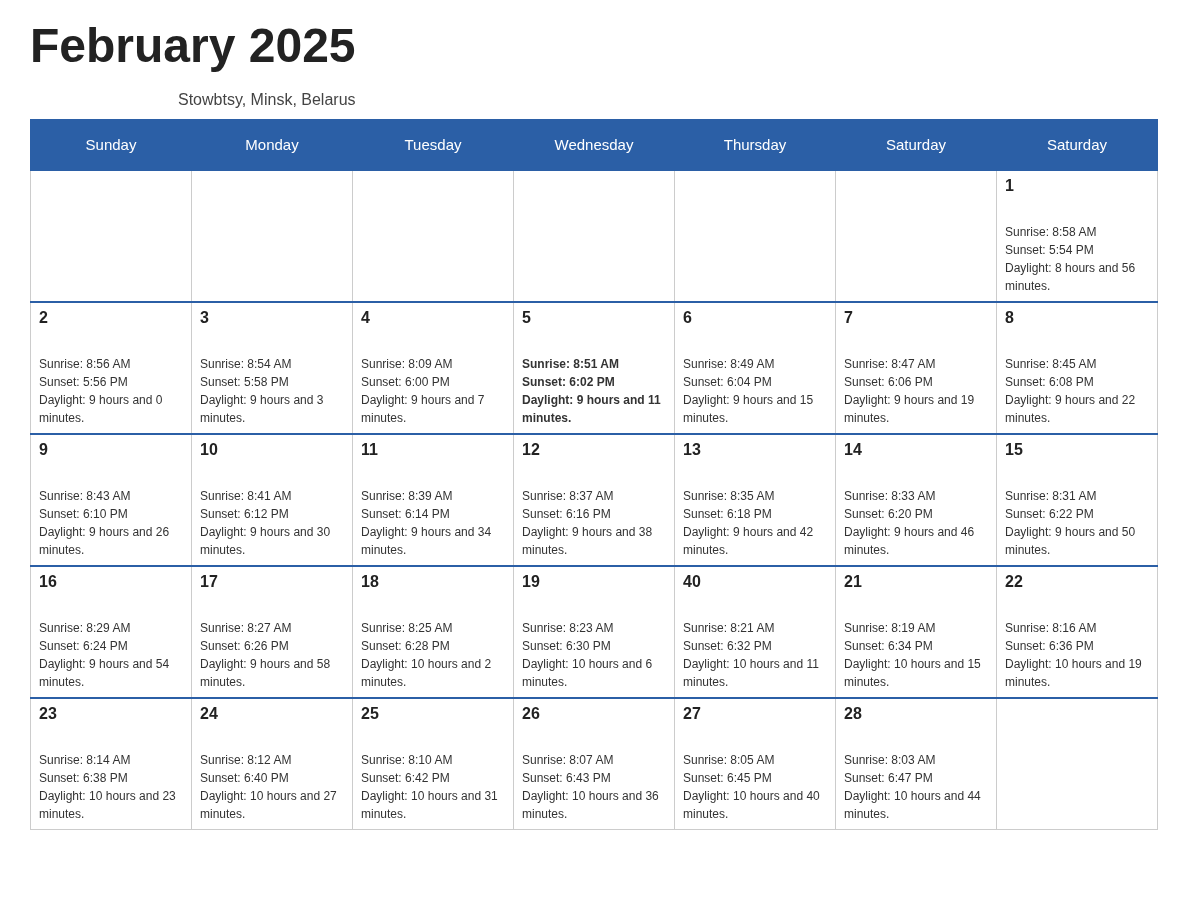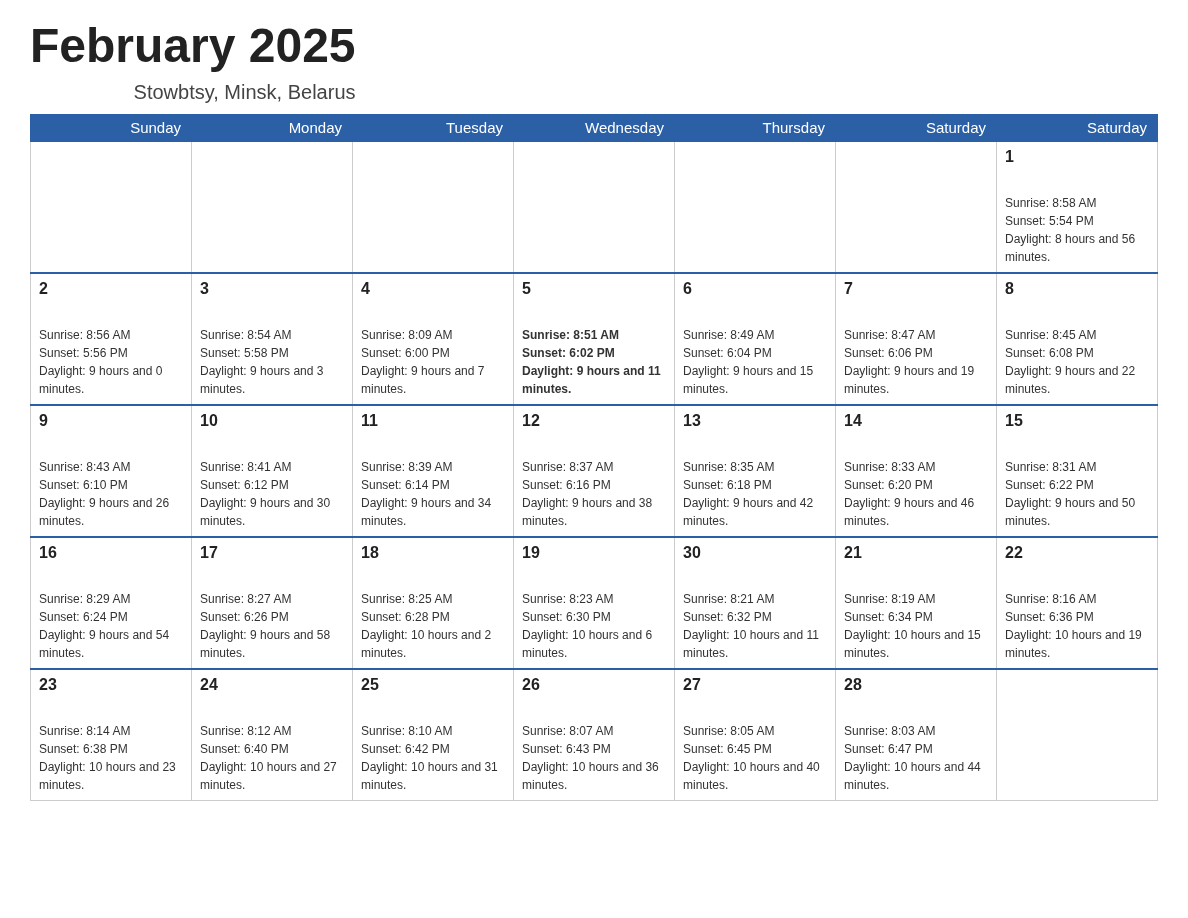"Stowbtsy, Minsk, Belarus" .location-title { font-size: 20px -> 16px; margin-top: 8px -> 18px }
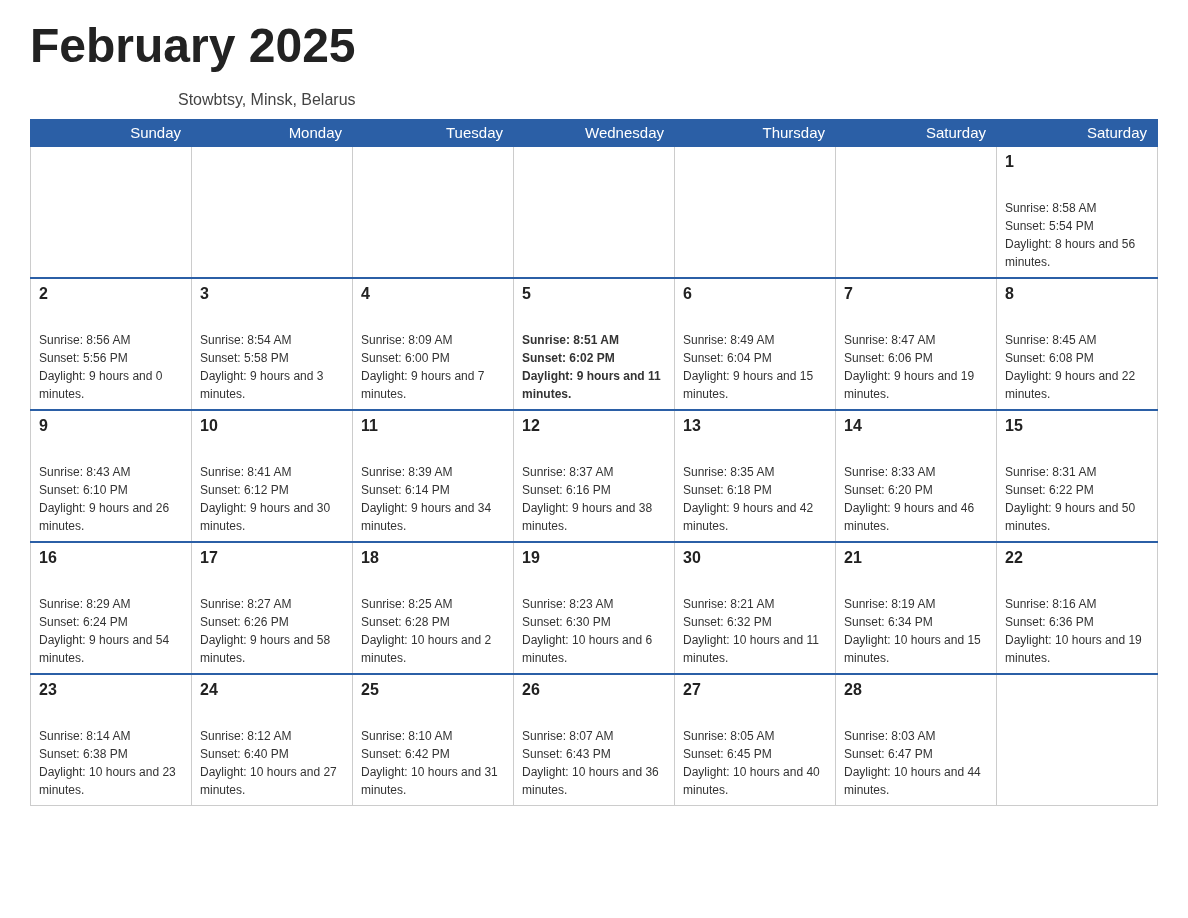"Sunday" .calendar th { padding: 4px 10px -> 16px 10px; text-align: right -> center }
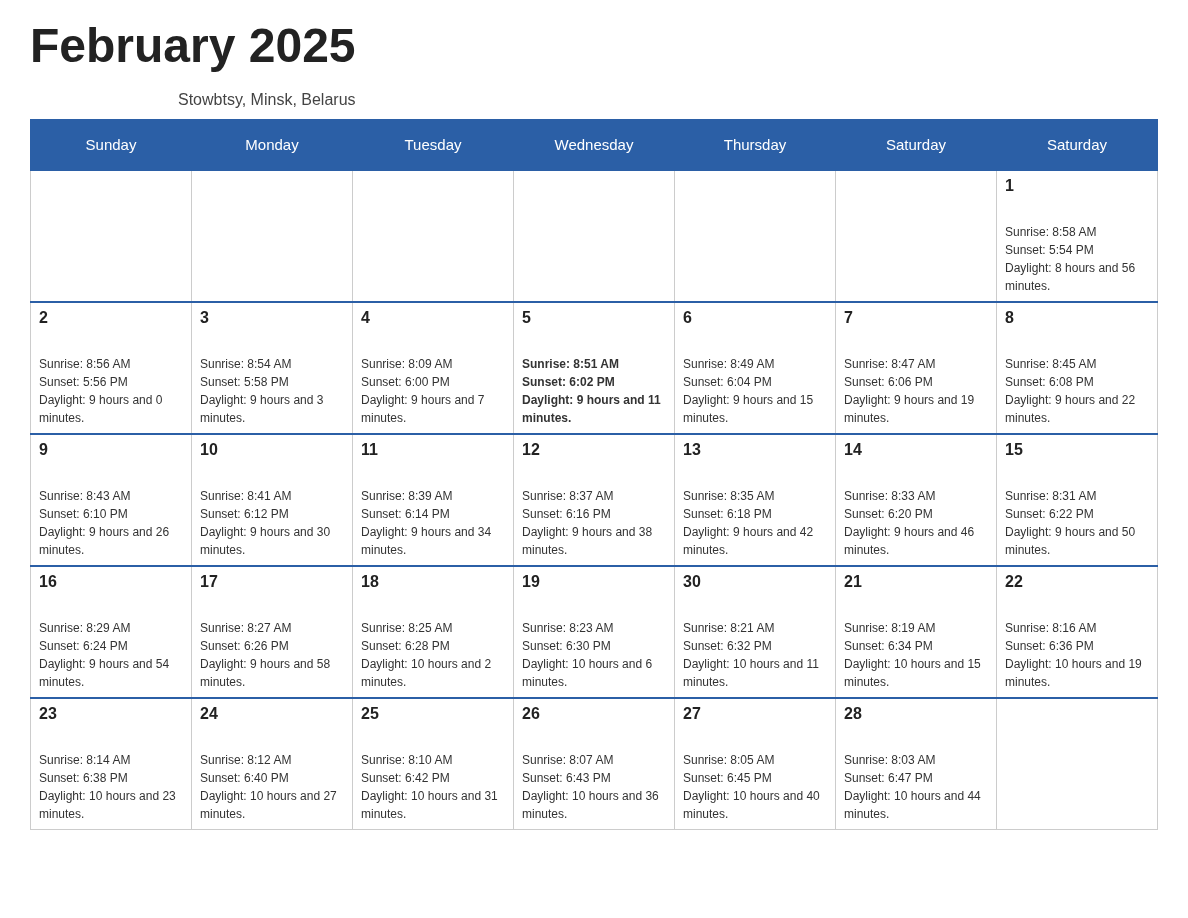"30" span.day-number { text: 30 -> 40 }
